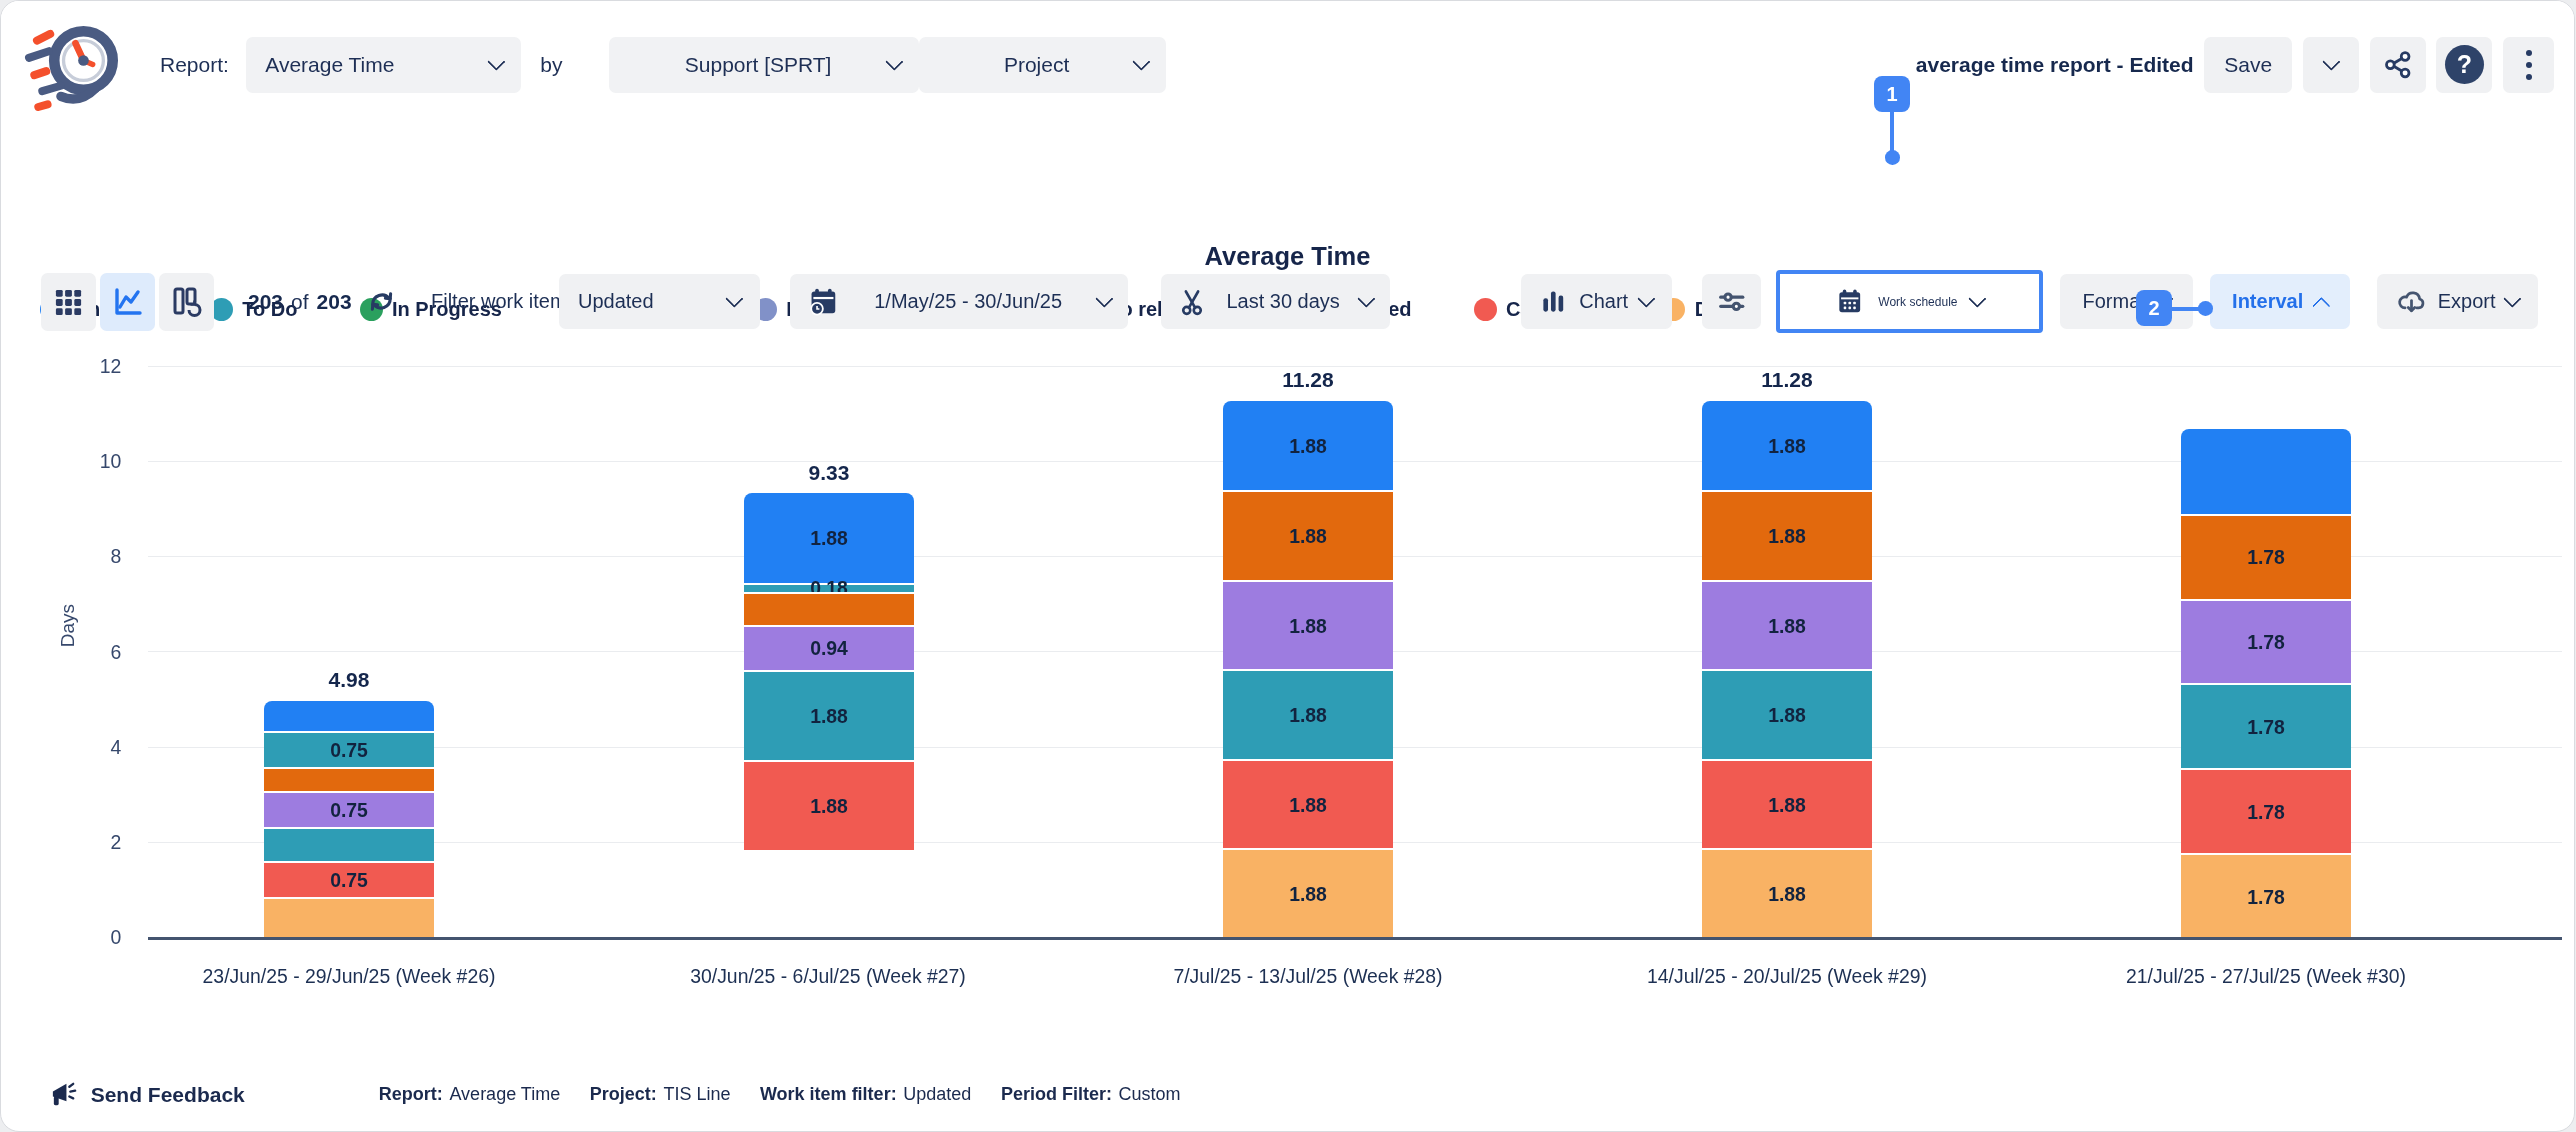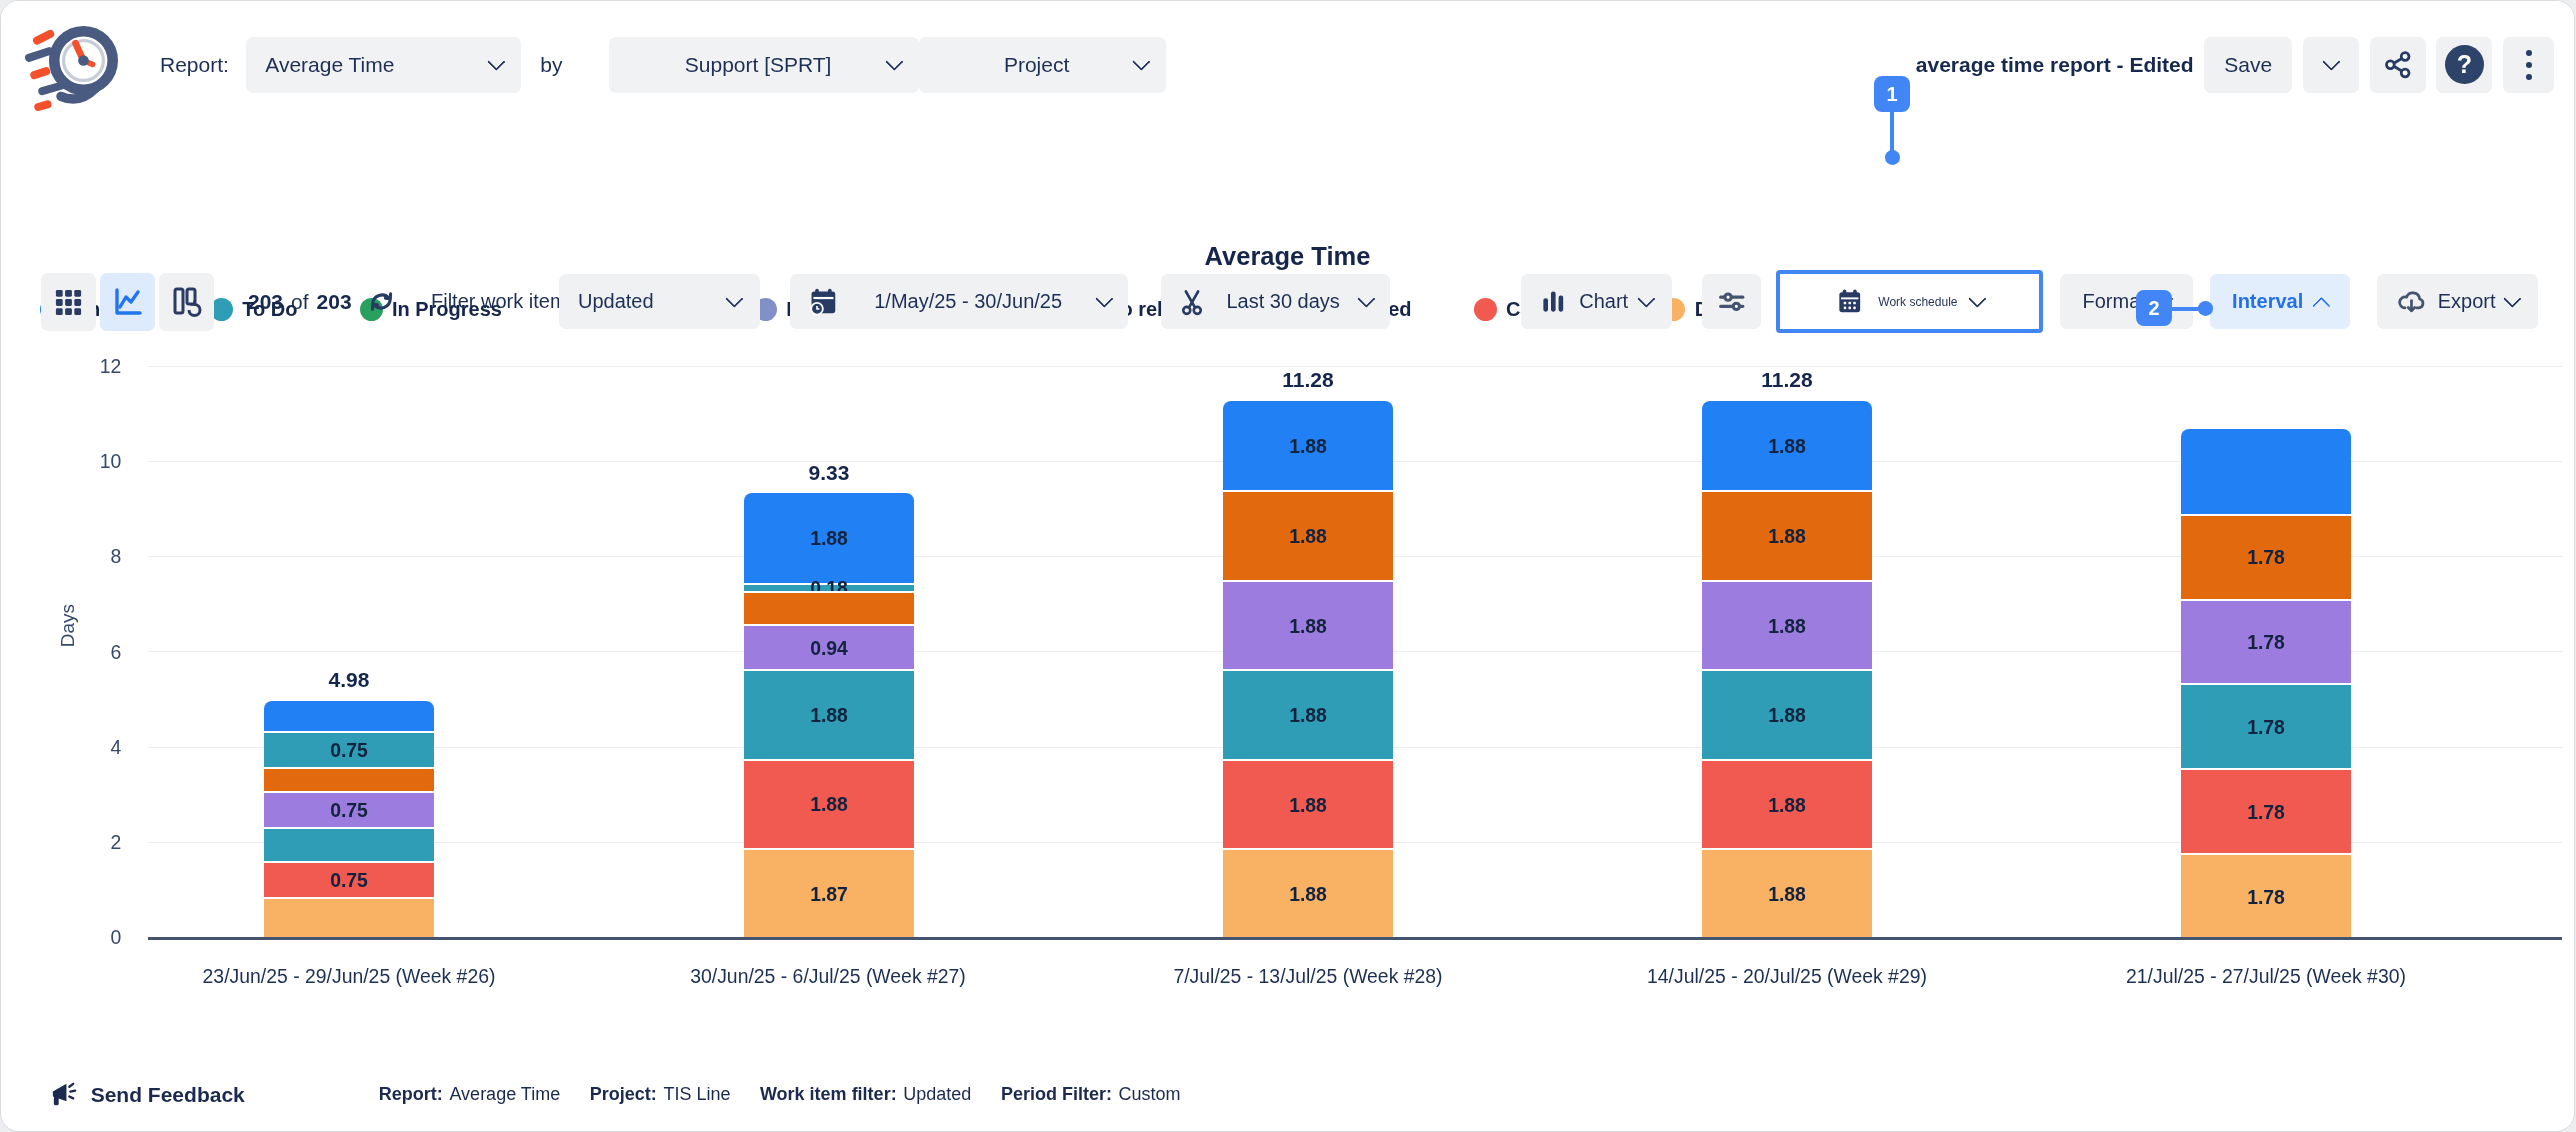"1.87" div.seg { html: <div> <div>1.87</div> </div> -> none }
